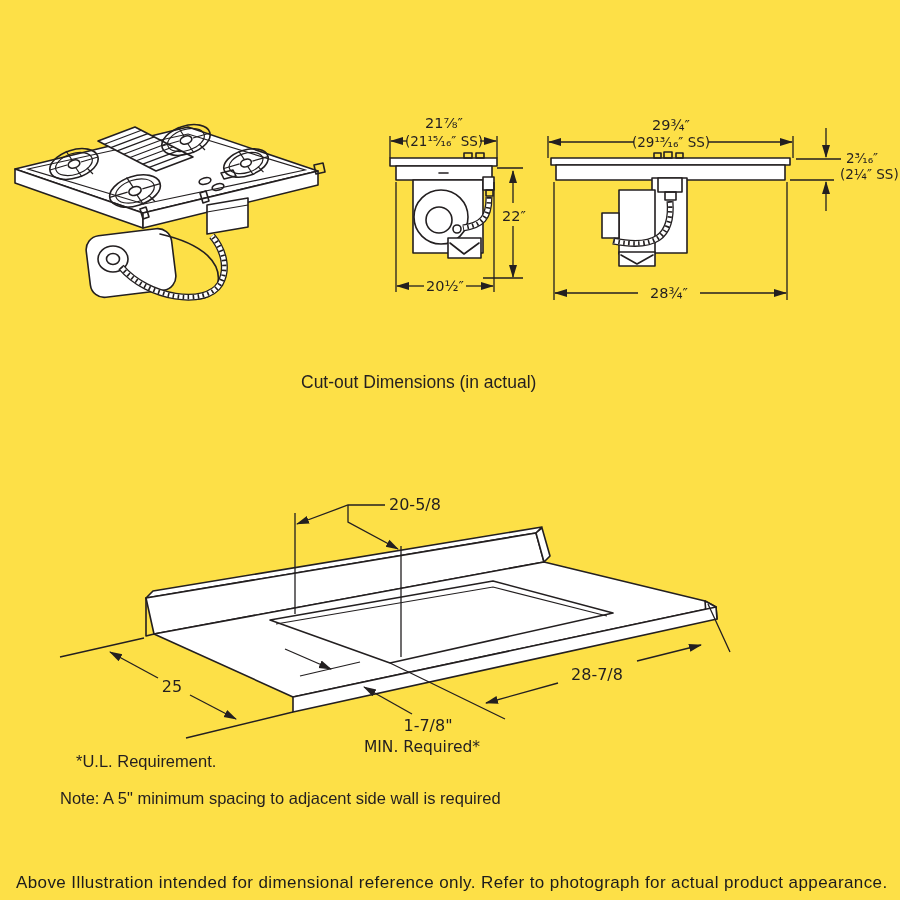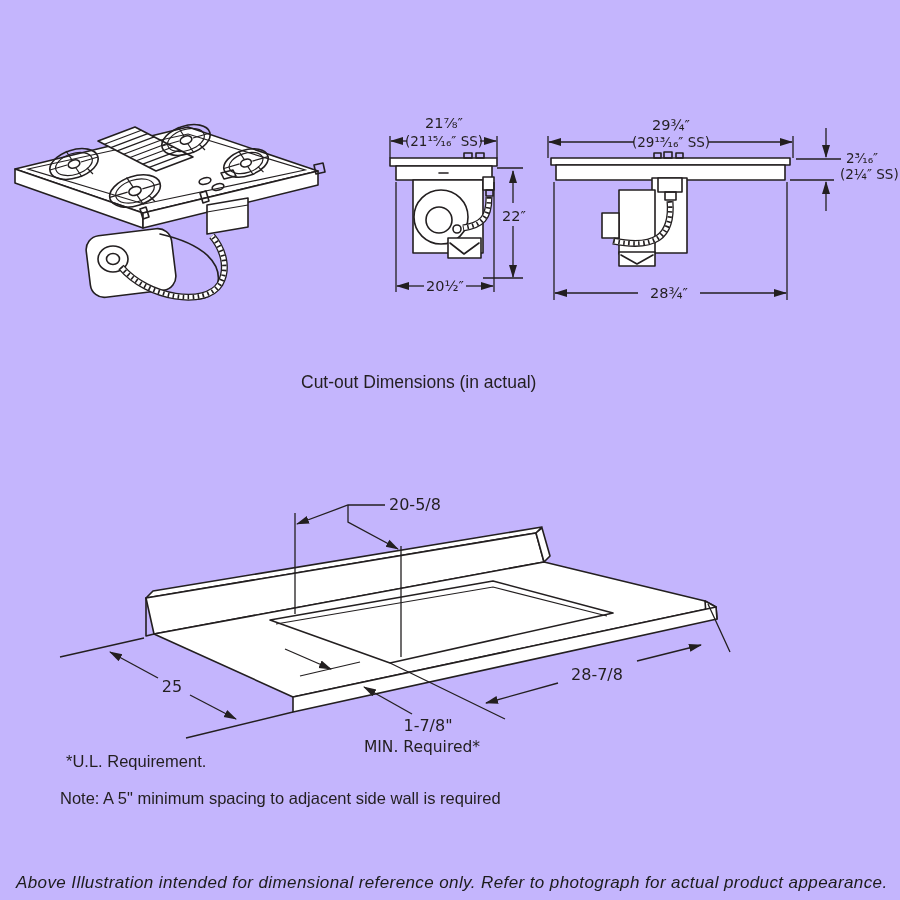"21⅞″" #page { background: #c4b5fd -> #fde047 }
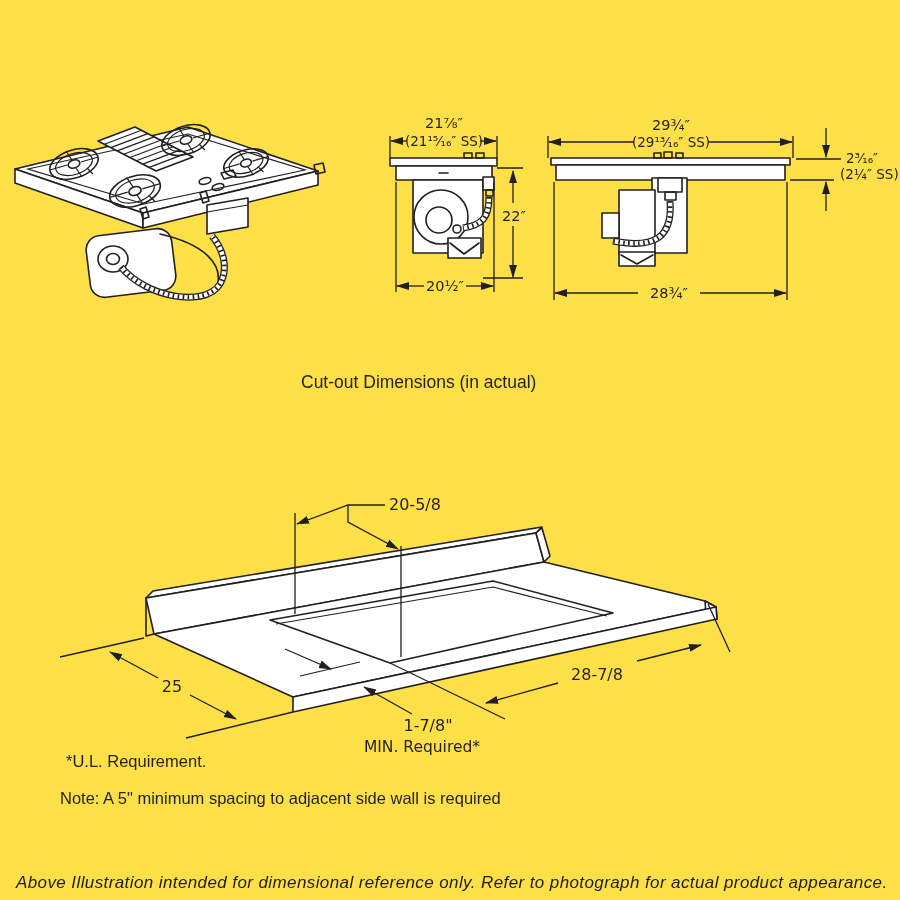"*U.L. Requirement." #ulreq { left: 66px -> 76px }
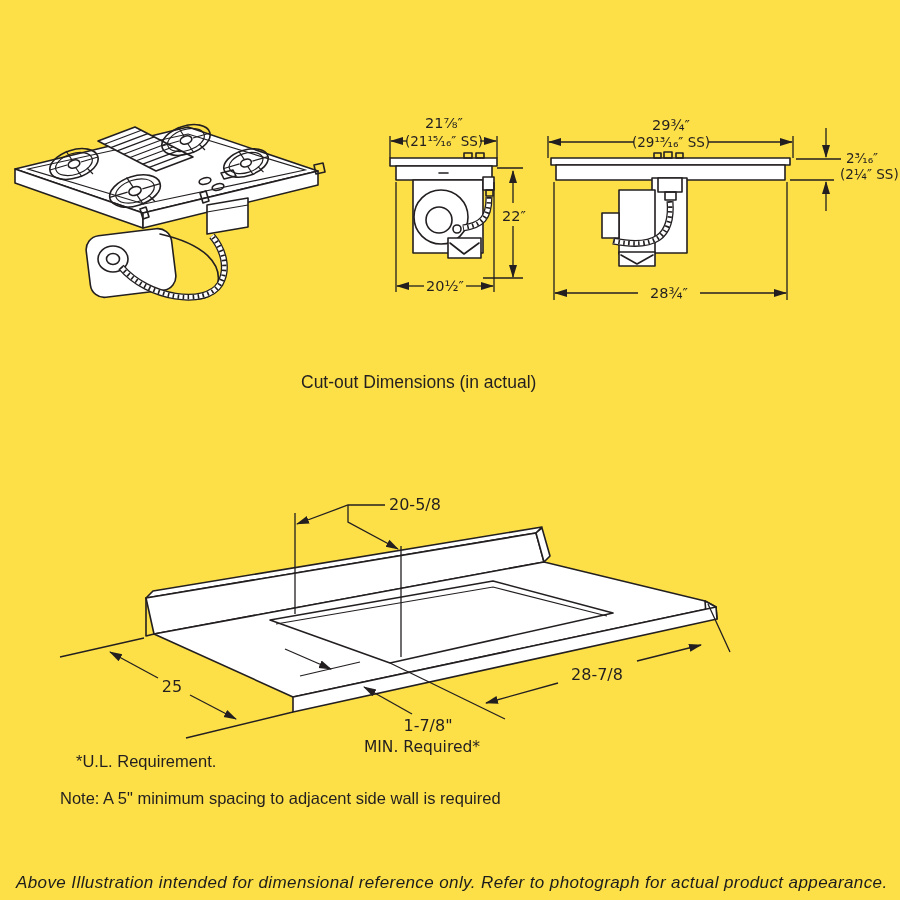"Above Illustration intended for" #footer { font-style: italic -> none }
